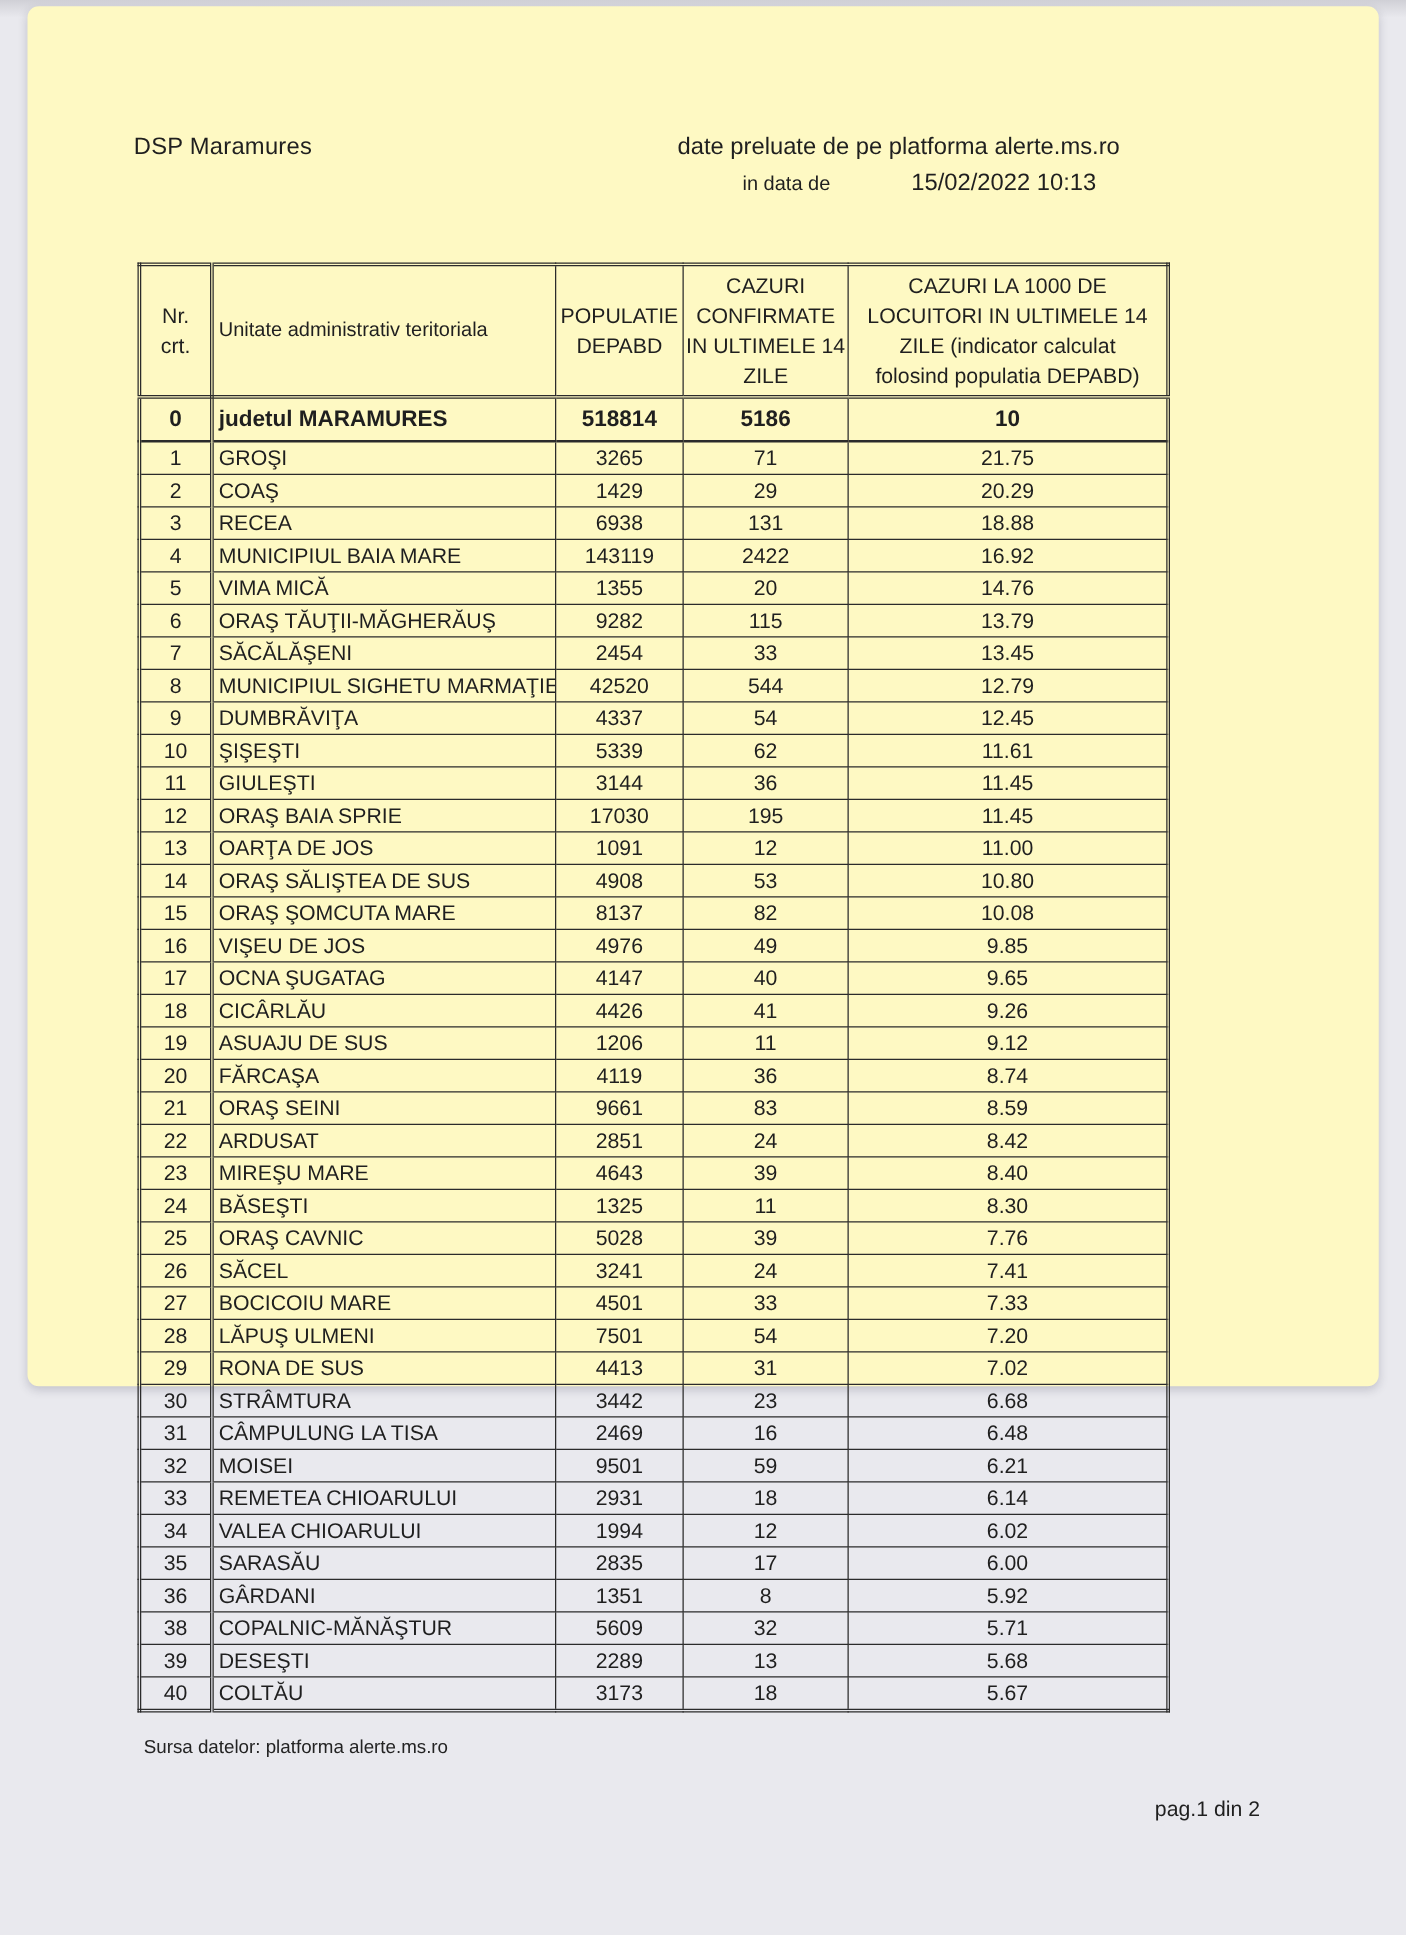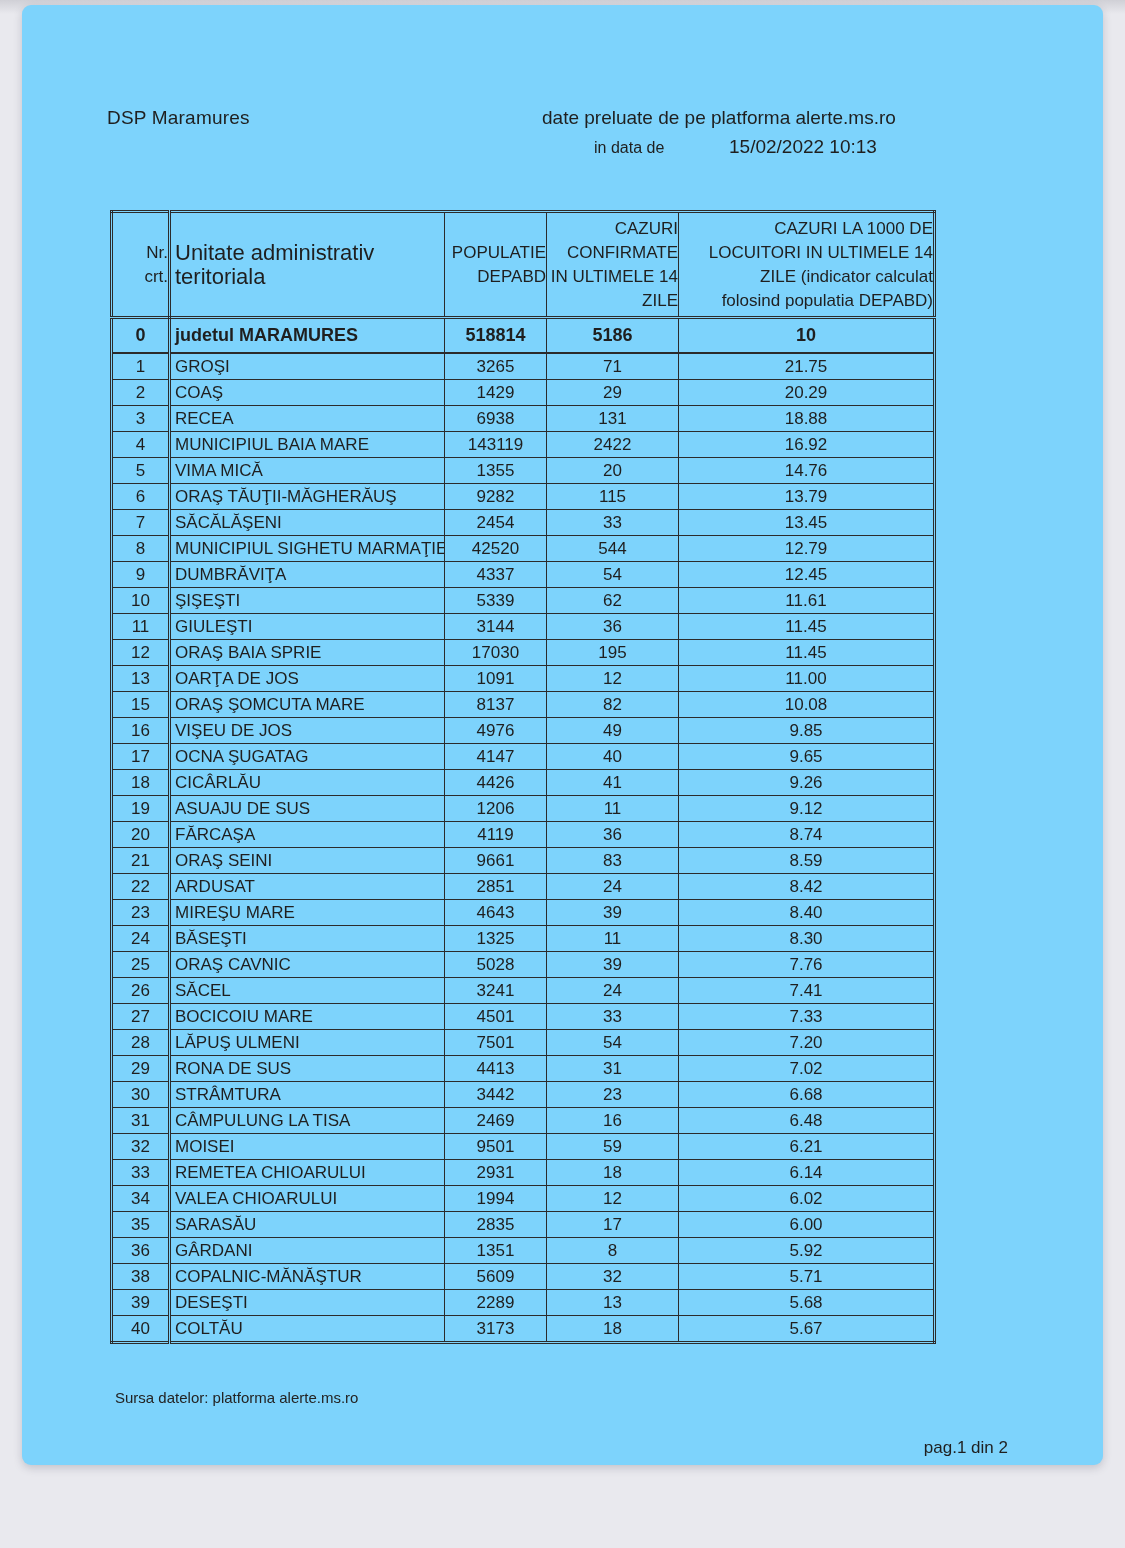"DSP Maramures" .page { background: #7dd3fc -> #fef9c3; height: 1460px -> 1104px }
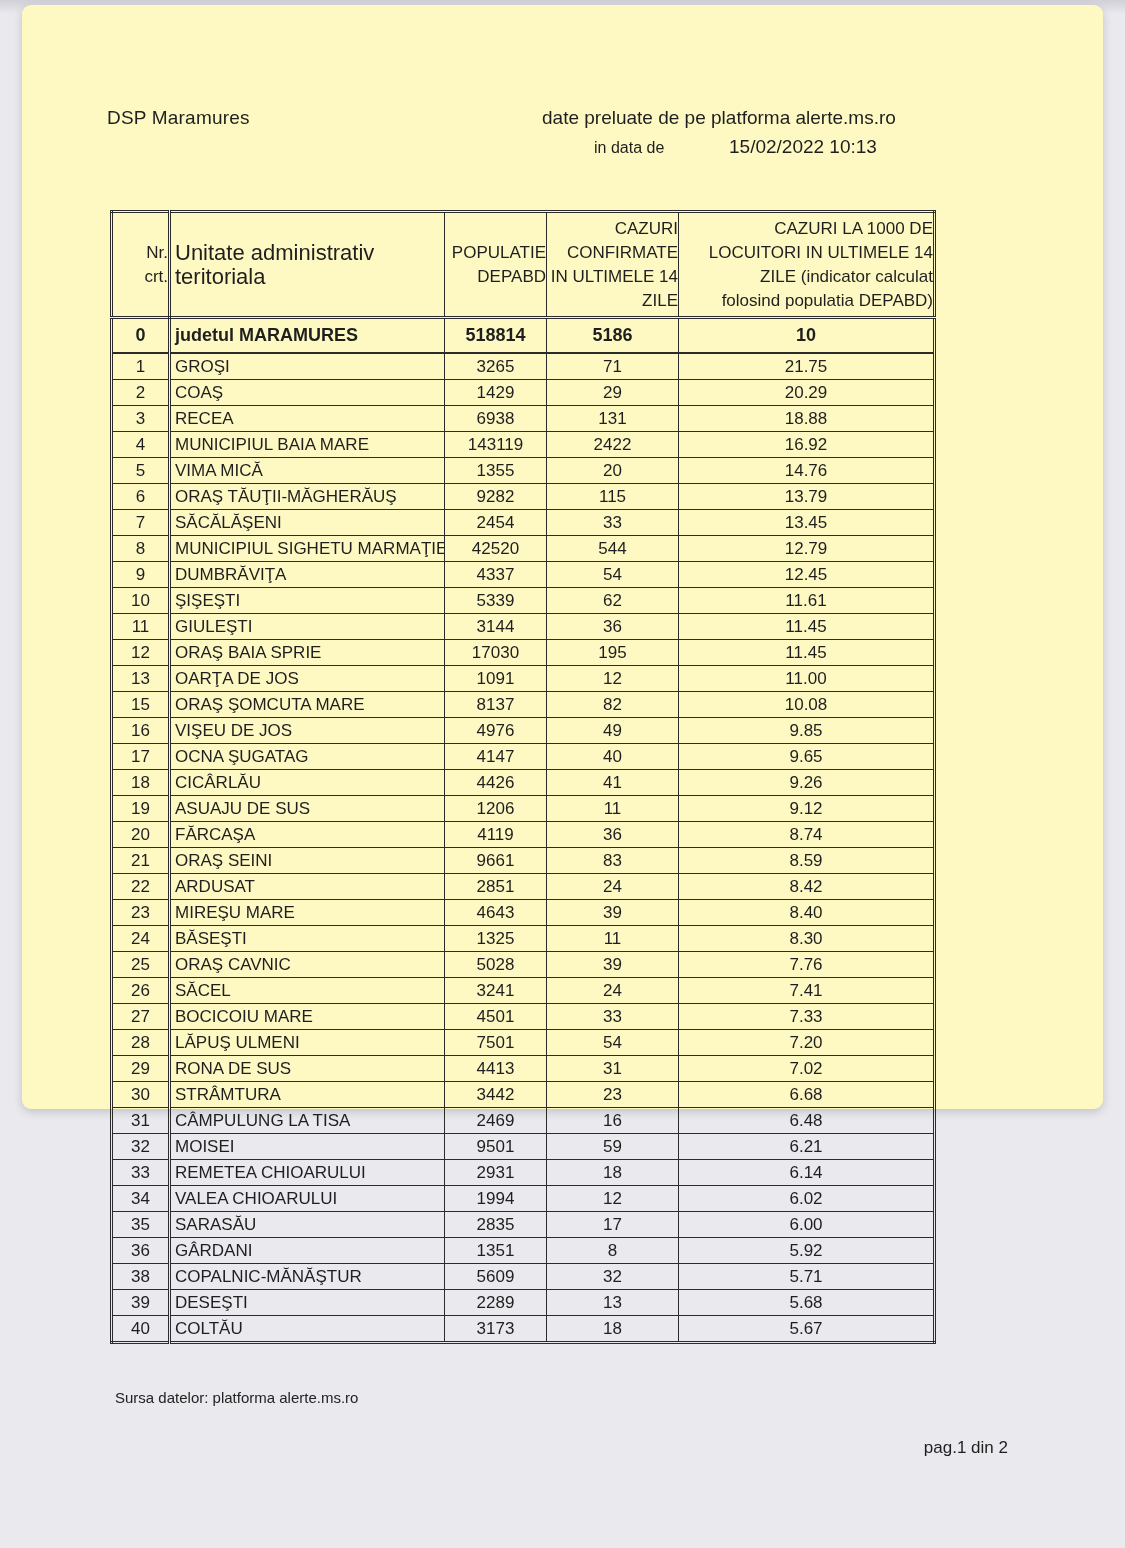"CAZURI" table.uat thead th { text-align: right -> center }
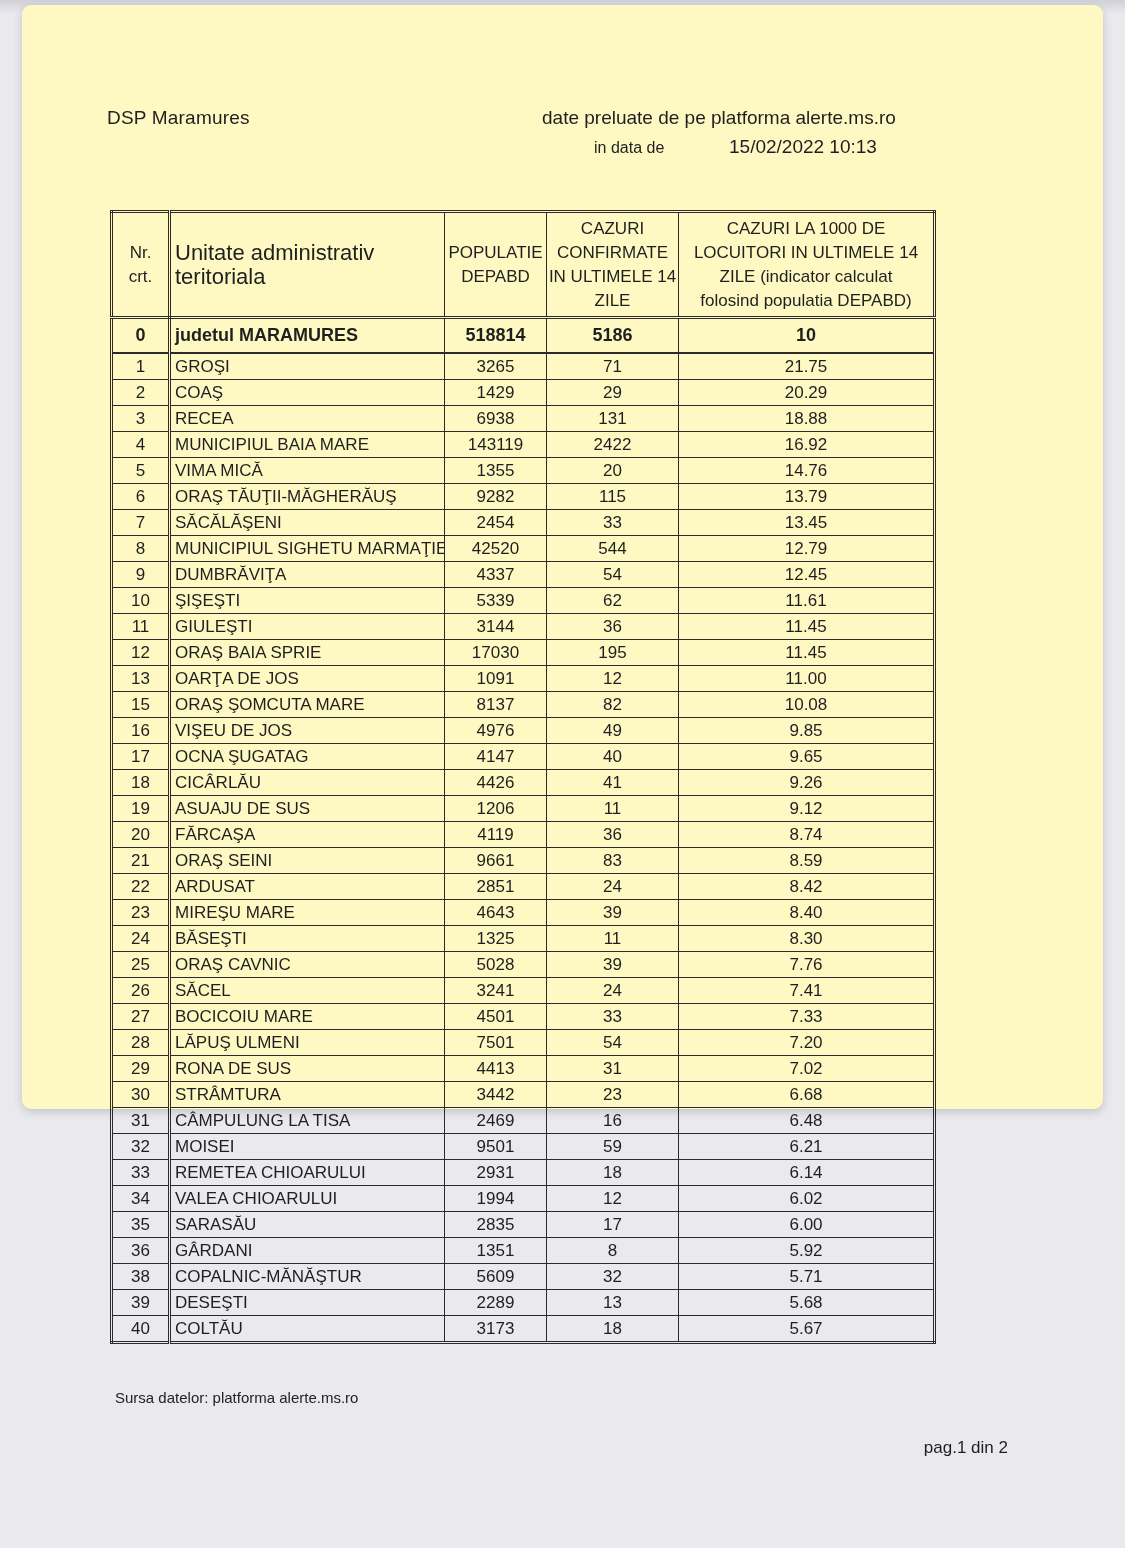"Unitate administrativ teritoriala" table.uat thead th.hname { font-size: 22px -> 16px }
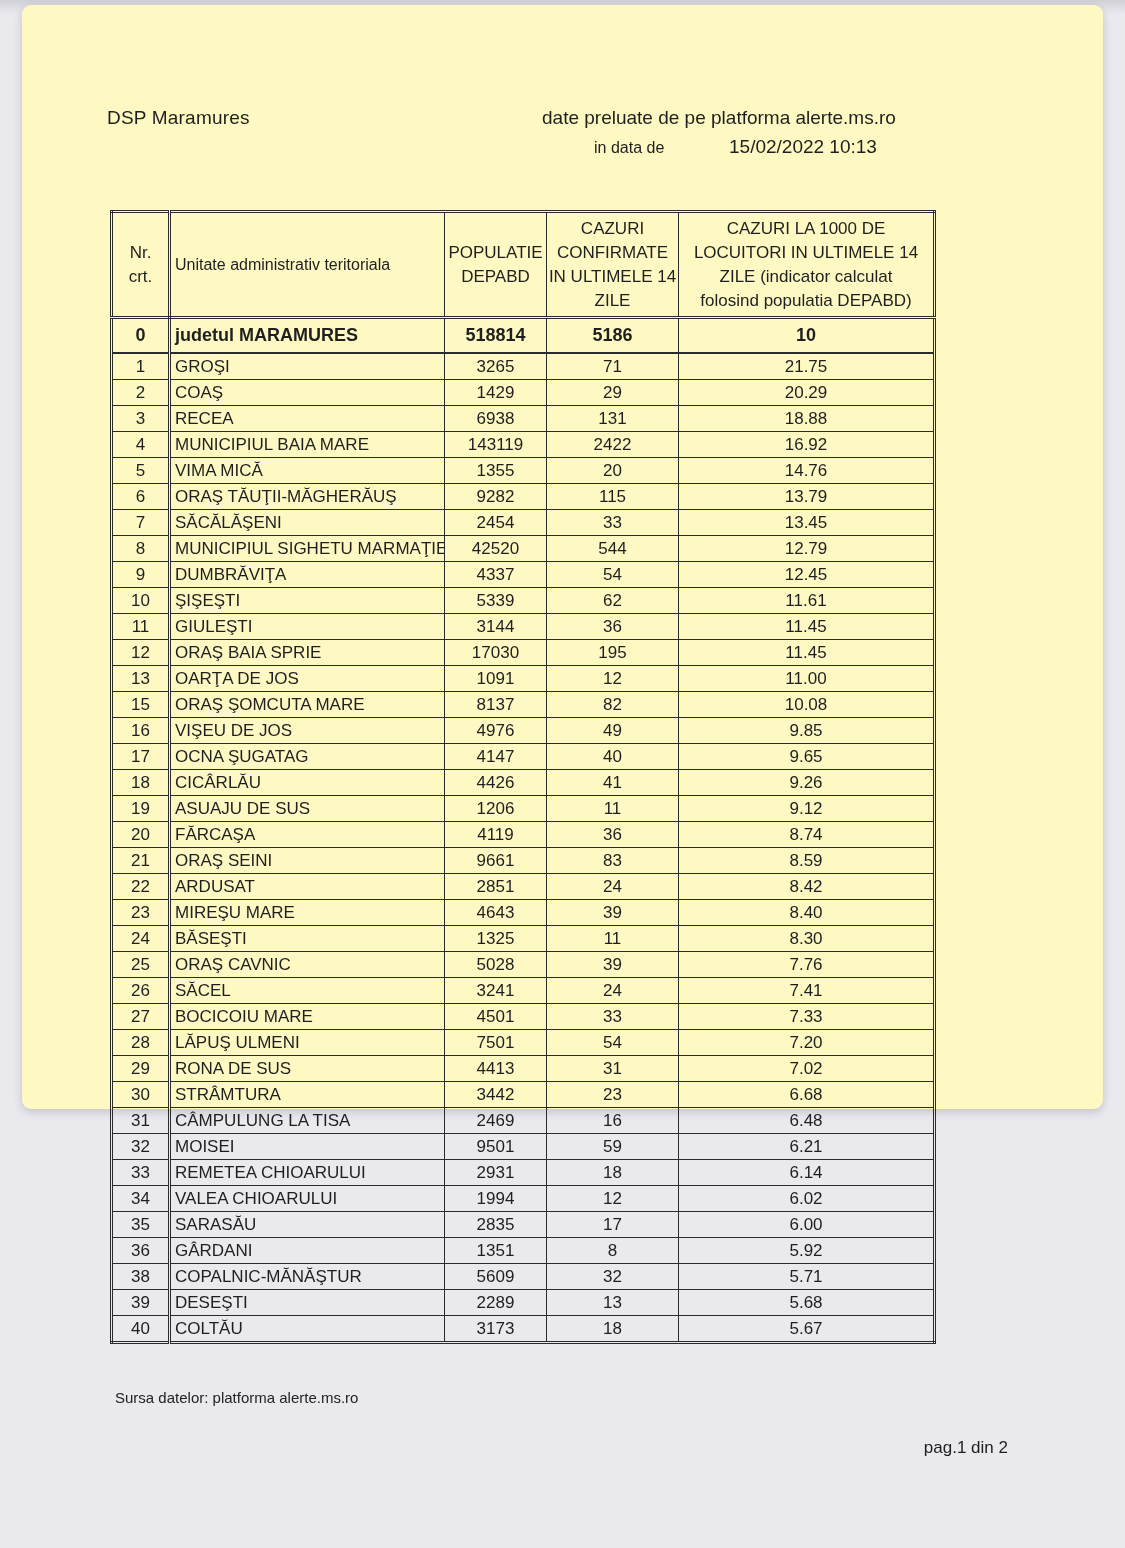"14" tr { html: none -> <tr> <td>14</td> <td>ORAŞ SĂLIŞTEA DE SUS</td> <td>4908</td> <td>53</td> <td>10.80</td> </tr> }
